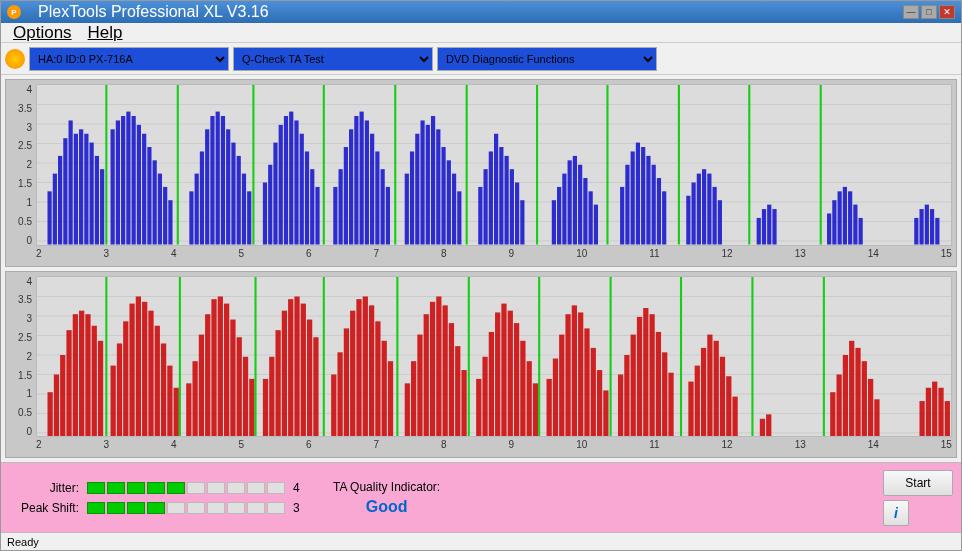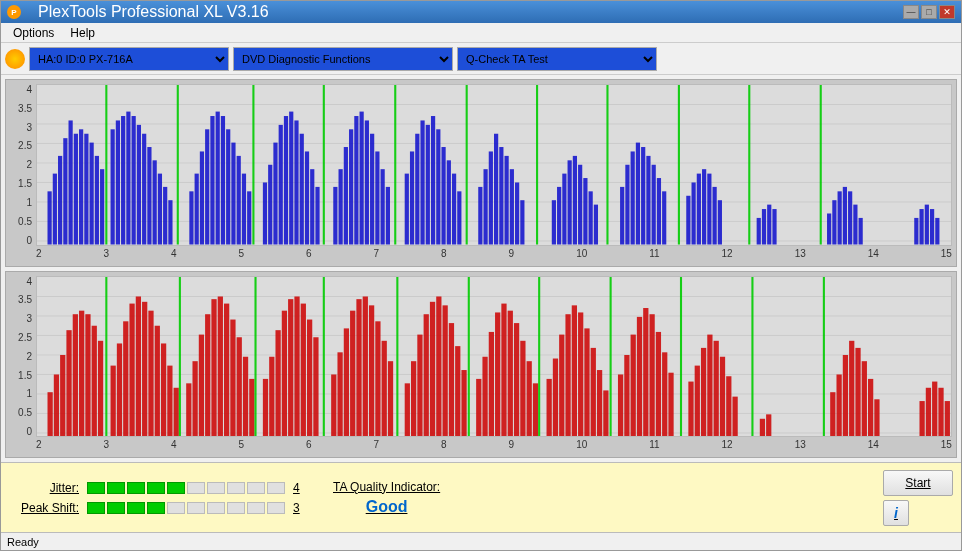"Options" .menu-item { font-size: 12px -> 17px; text-decoration: none -> underline }
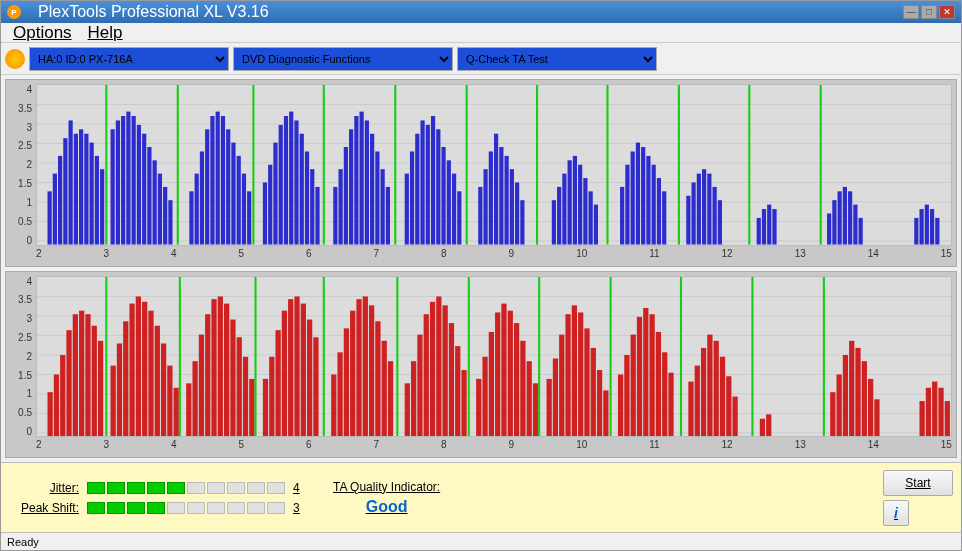"DVD Diagnostic Functions" select.toolbar-select { order: before "Q-Check TA Test" -> after "Q-Check TA Test" }
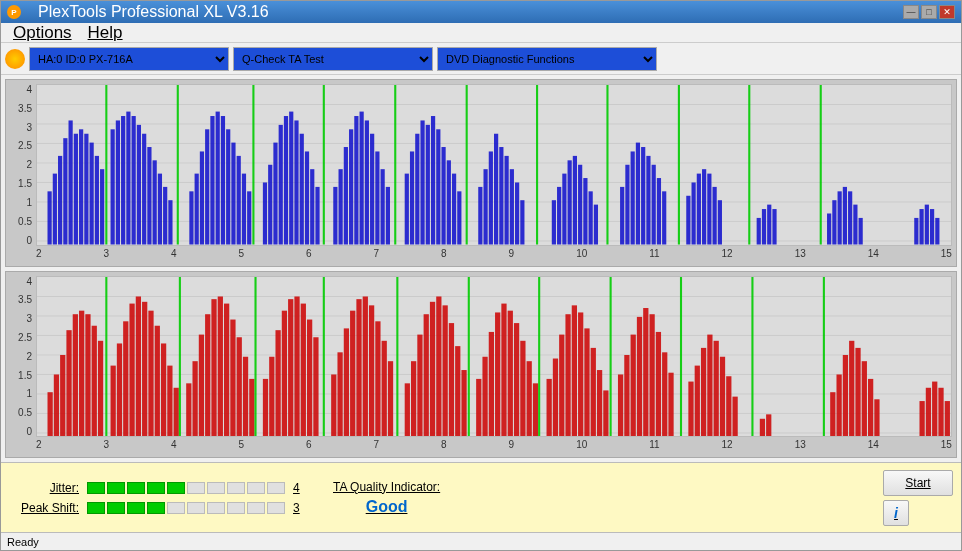"Jitter:" .bottom-bar { background: #fef9c3 -> #f9a8d4; text-decoration: underline -> none }
